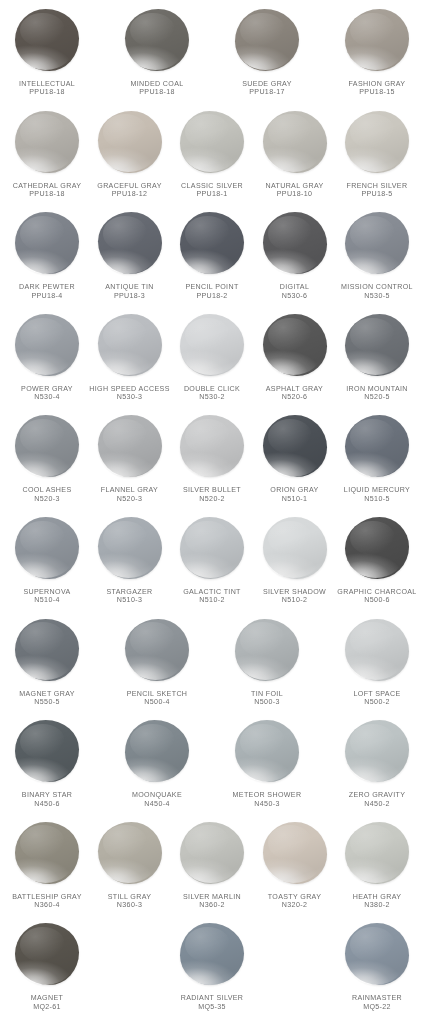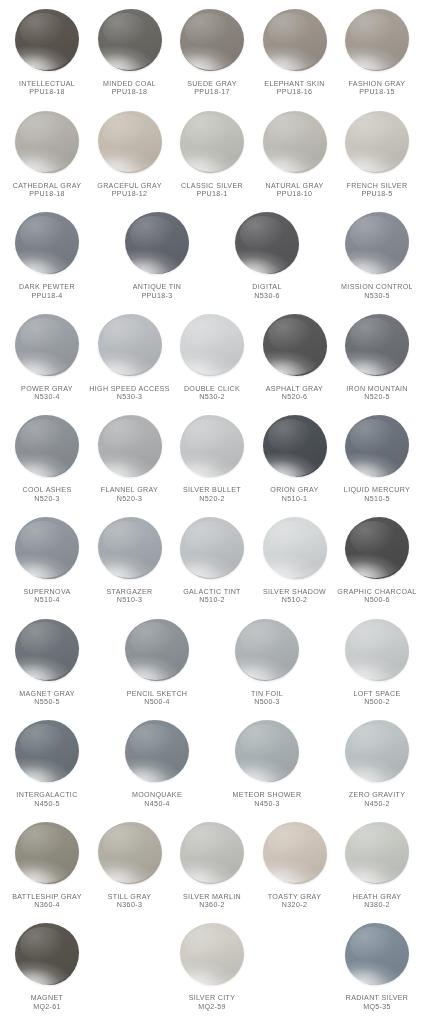"ELEPHANT SKIN" div.swatch-cell { html: <div> <div> <div></div> <div></div> </div> <div> <div>ELEPHANT SKIN</div> <div>PPU18-16</div> </div> </div> -> none }
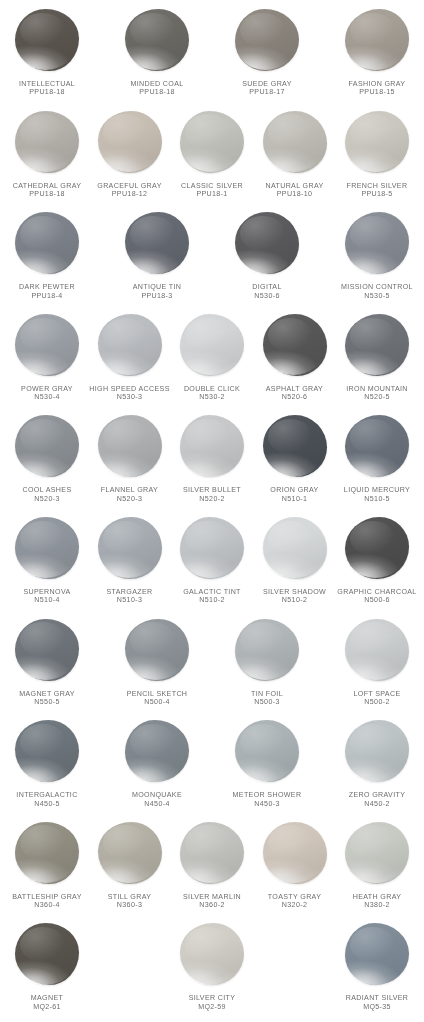"PENCIL POINT" div.swatch-cell { html: none -> <div> <div> <div></div> <div></div> </div> <div> <div>PENCIL POINT</div> <div>PPU18-2</div> </div> </div> }
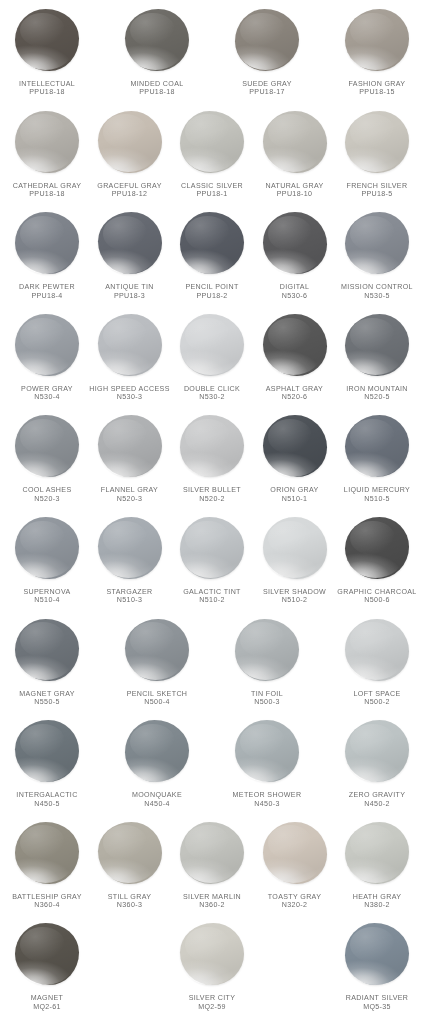"BINARY STAR" div.swatch-cell { html: none -> <div> <div> <div></div> <div></div> </div> <div> <div>BINARY STAR</div> <div>N450-6</div> </div> </div> }
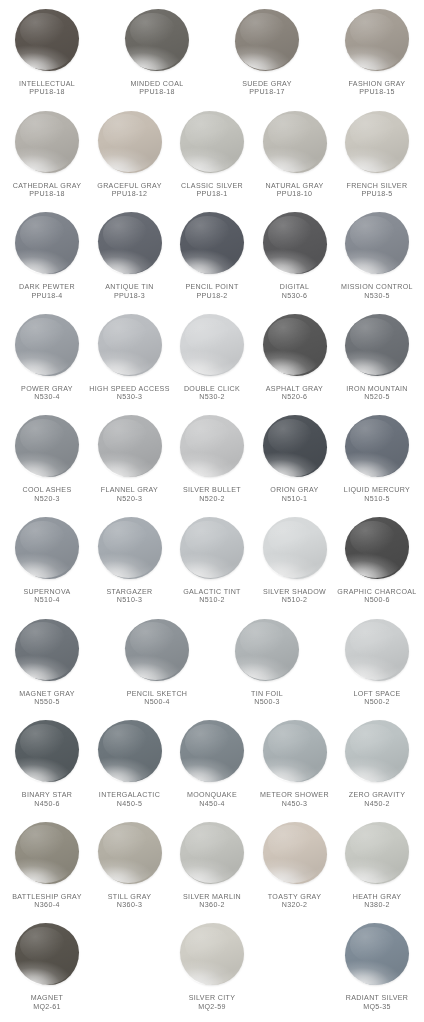"INTERGALACTIC" div.swatch-cell { html: <div> <div> <div></div> <div></div> </div> <div> <div>INTERGALACTIC</div> <div>N450-5</div> </div> </div> -> none }
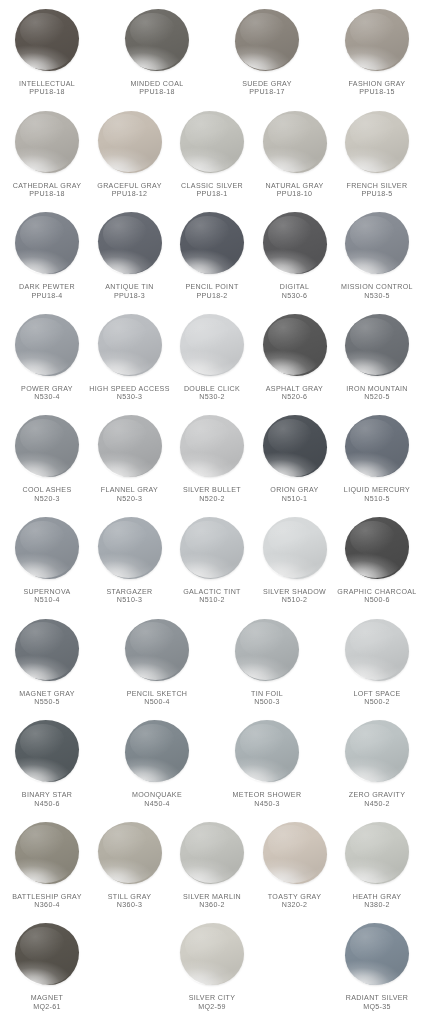"SILVER CITY" div.swatch-cell { html: <div> <div> <div></div> <div></div> </div> <div> <div>SILVER CITY</div> <div>MQ2-59</div> </div> </div> -> none }
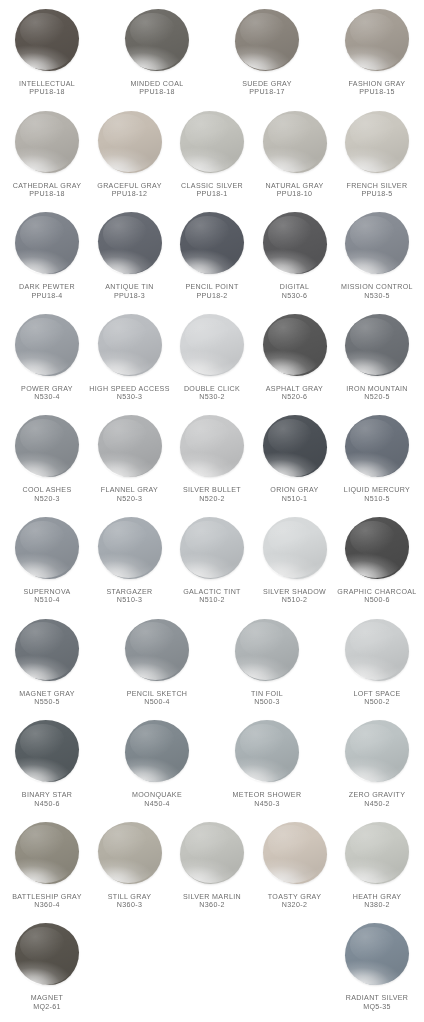"RAINMASTER" div.swatch-cell { html: none -> <div> <div> <div></div> <div></div> </div> <div> <div>RAINMASTER</div> <div>MQ5-22</div> </div> </div> }
